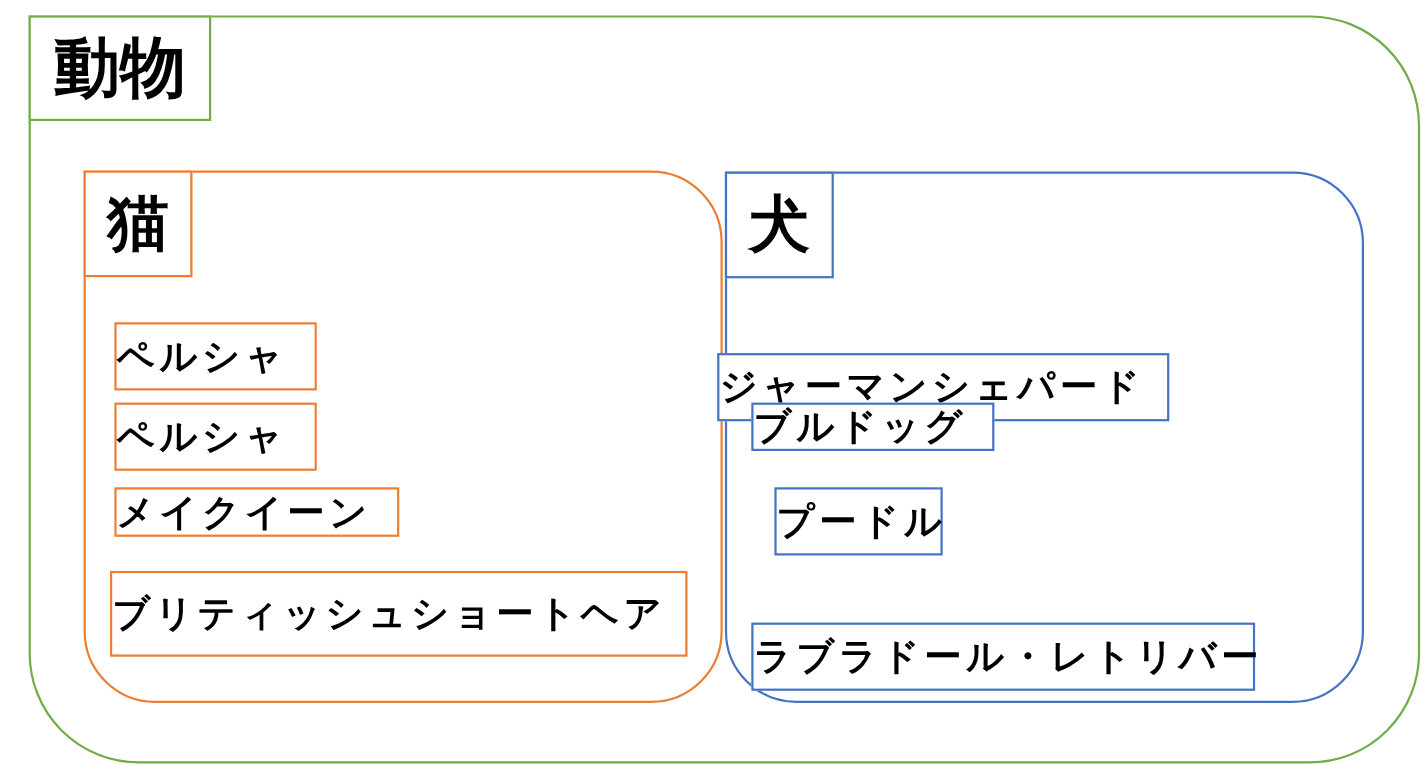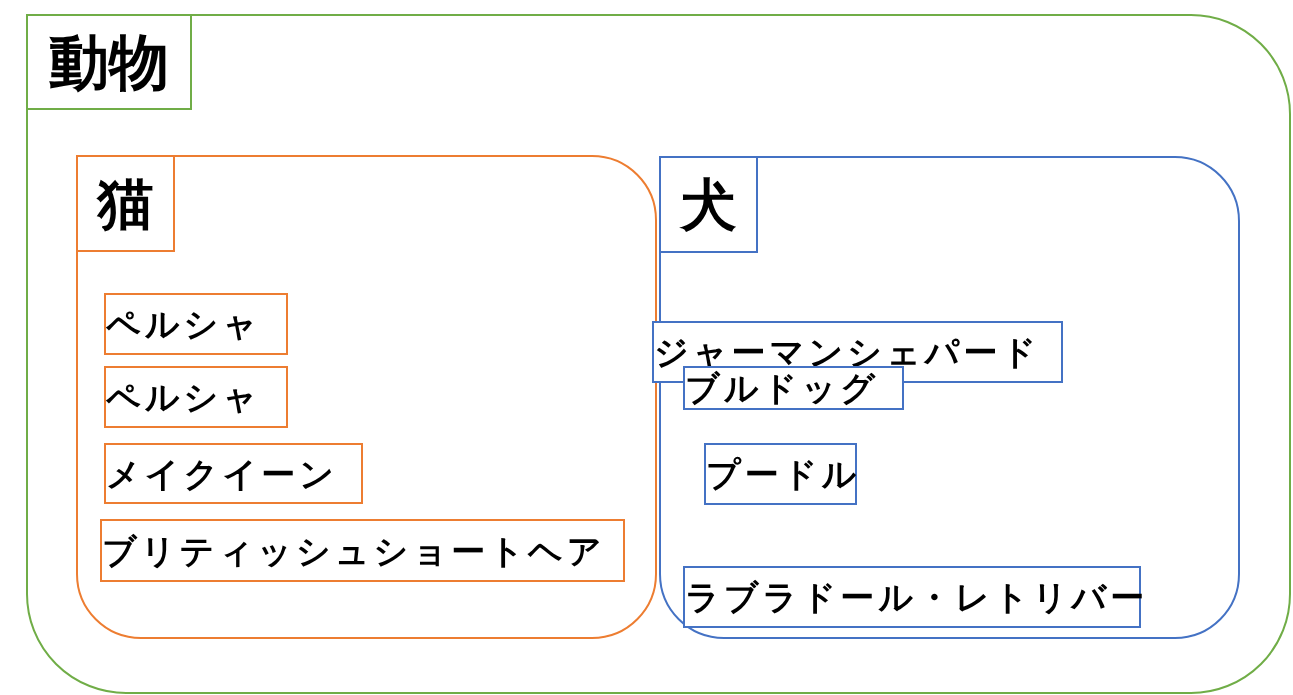"メイクイーン" div.abs { height: 61px -> 45px }
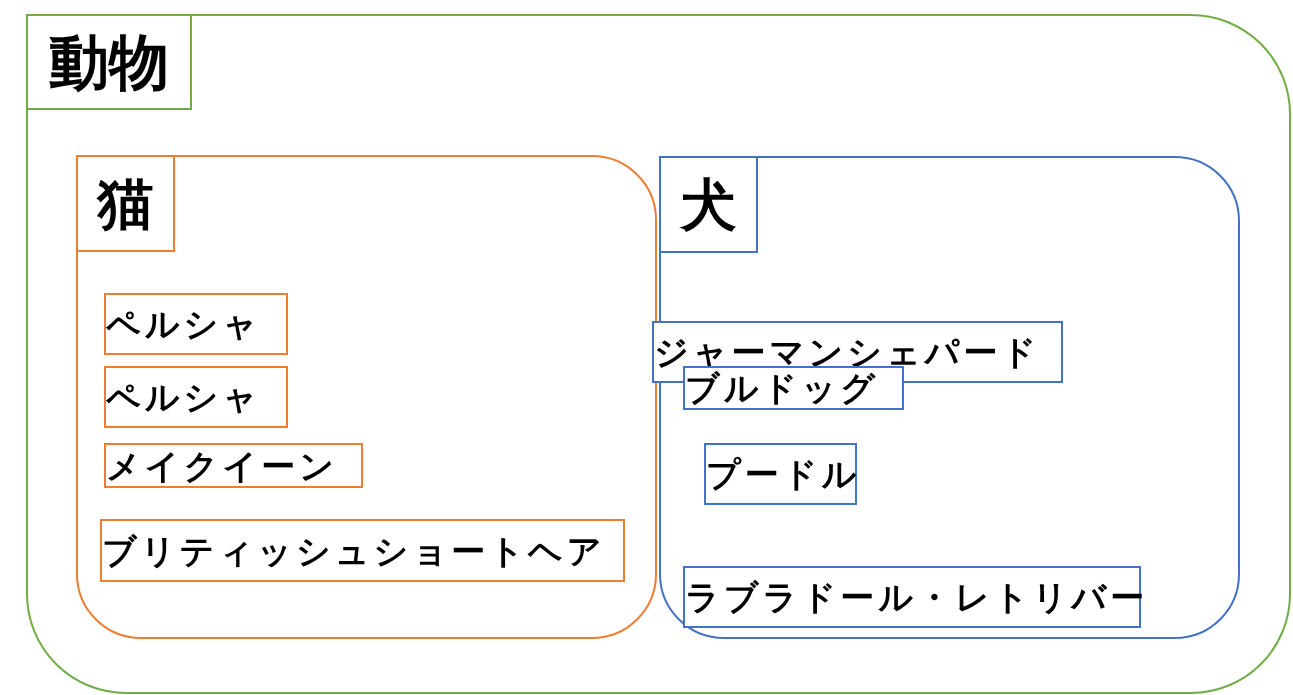"ブリティッシュショートヘア" div.abs { height: 63px -> 78px }
